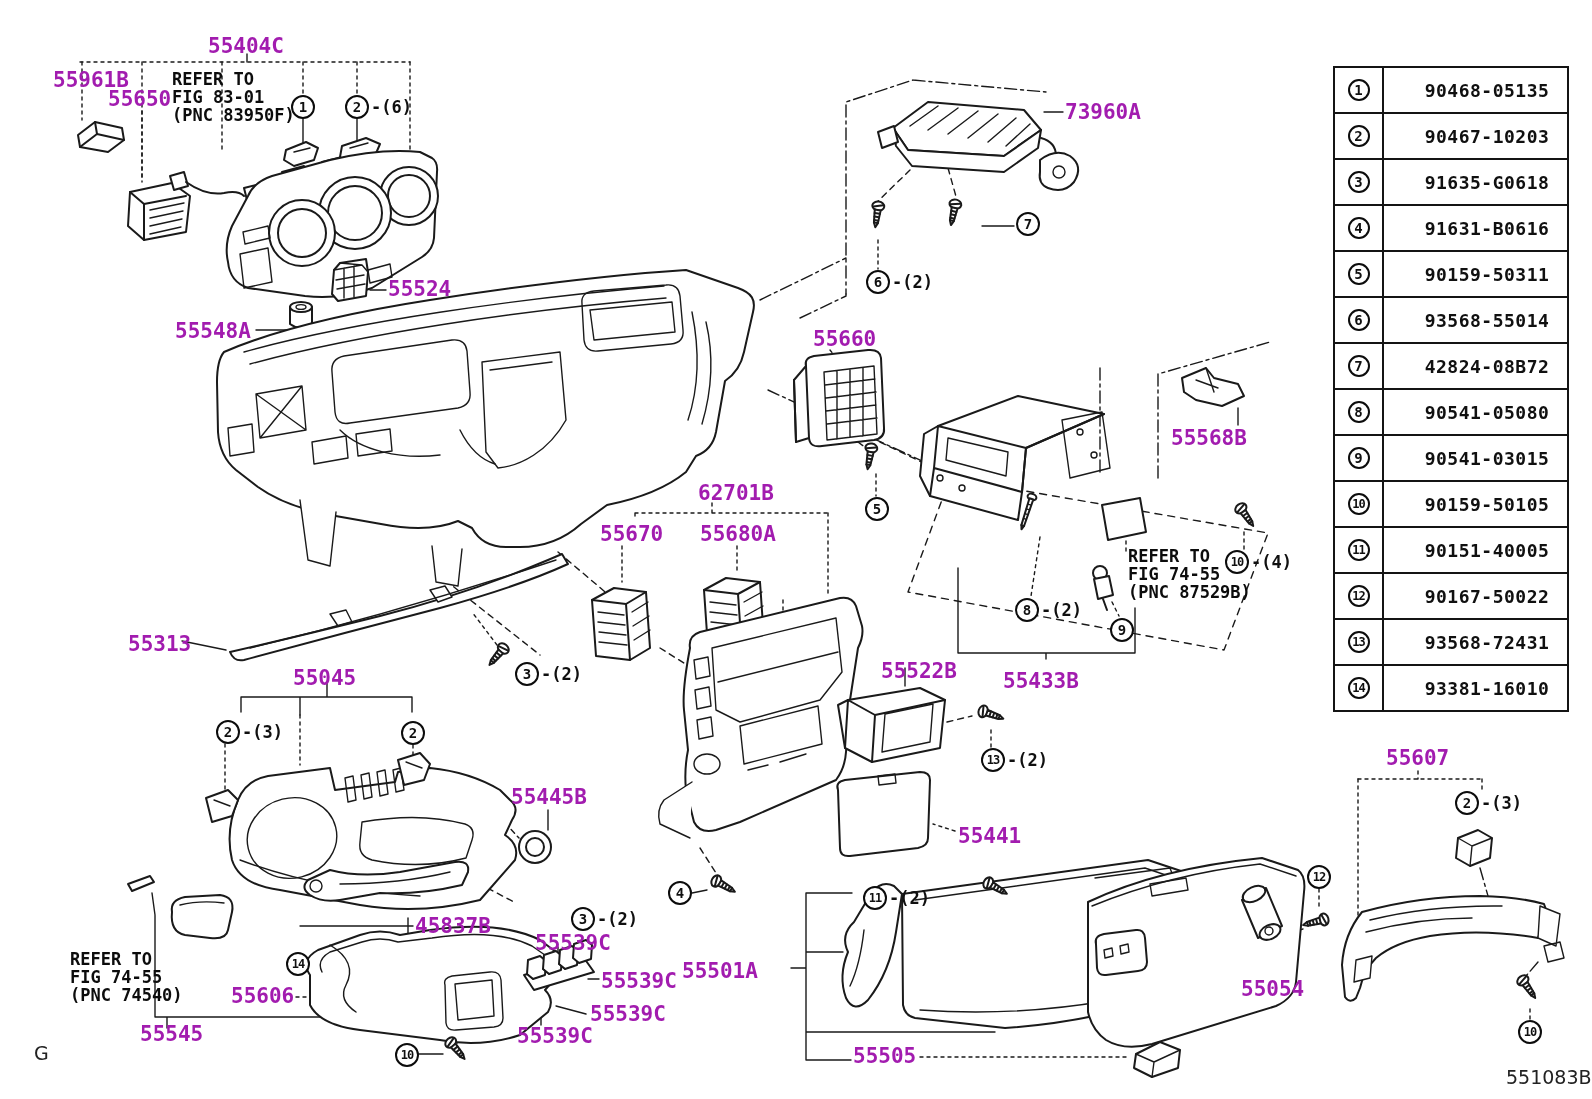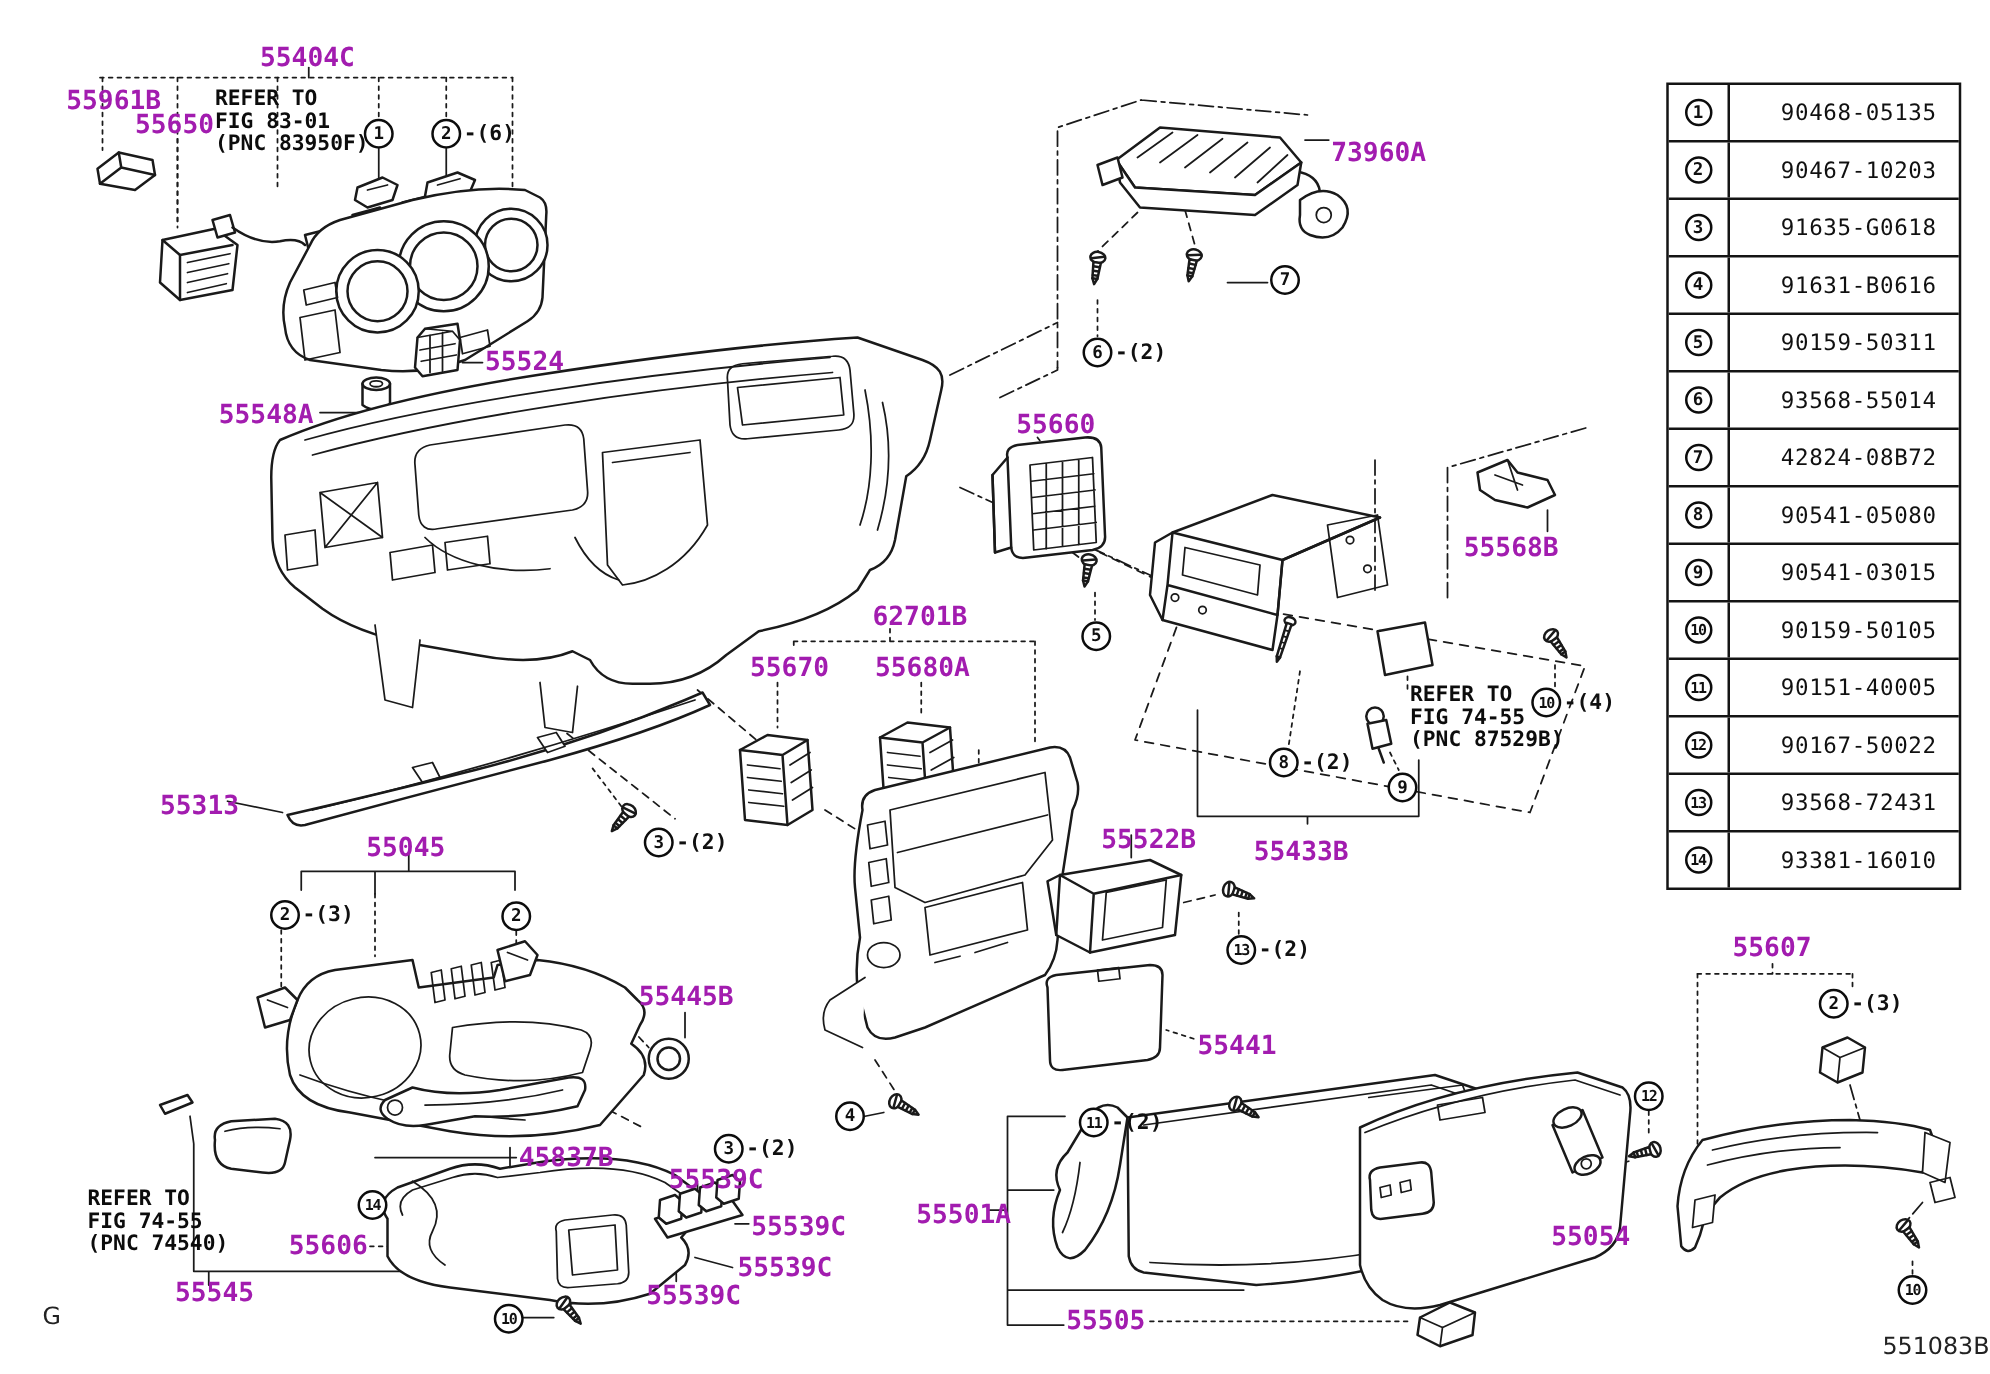"90468-05135" .pnum { font-weight: 400 -> 700 }
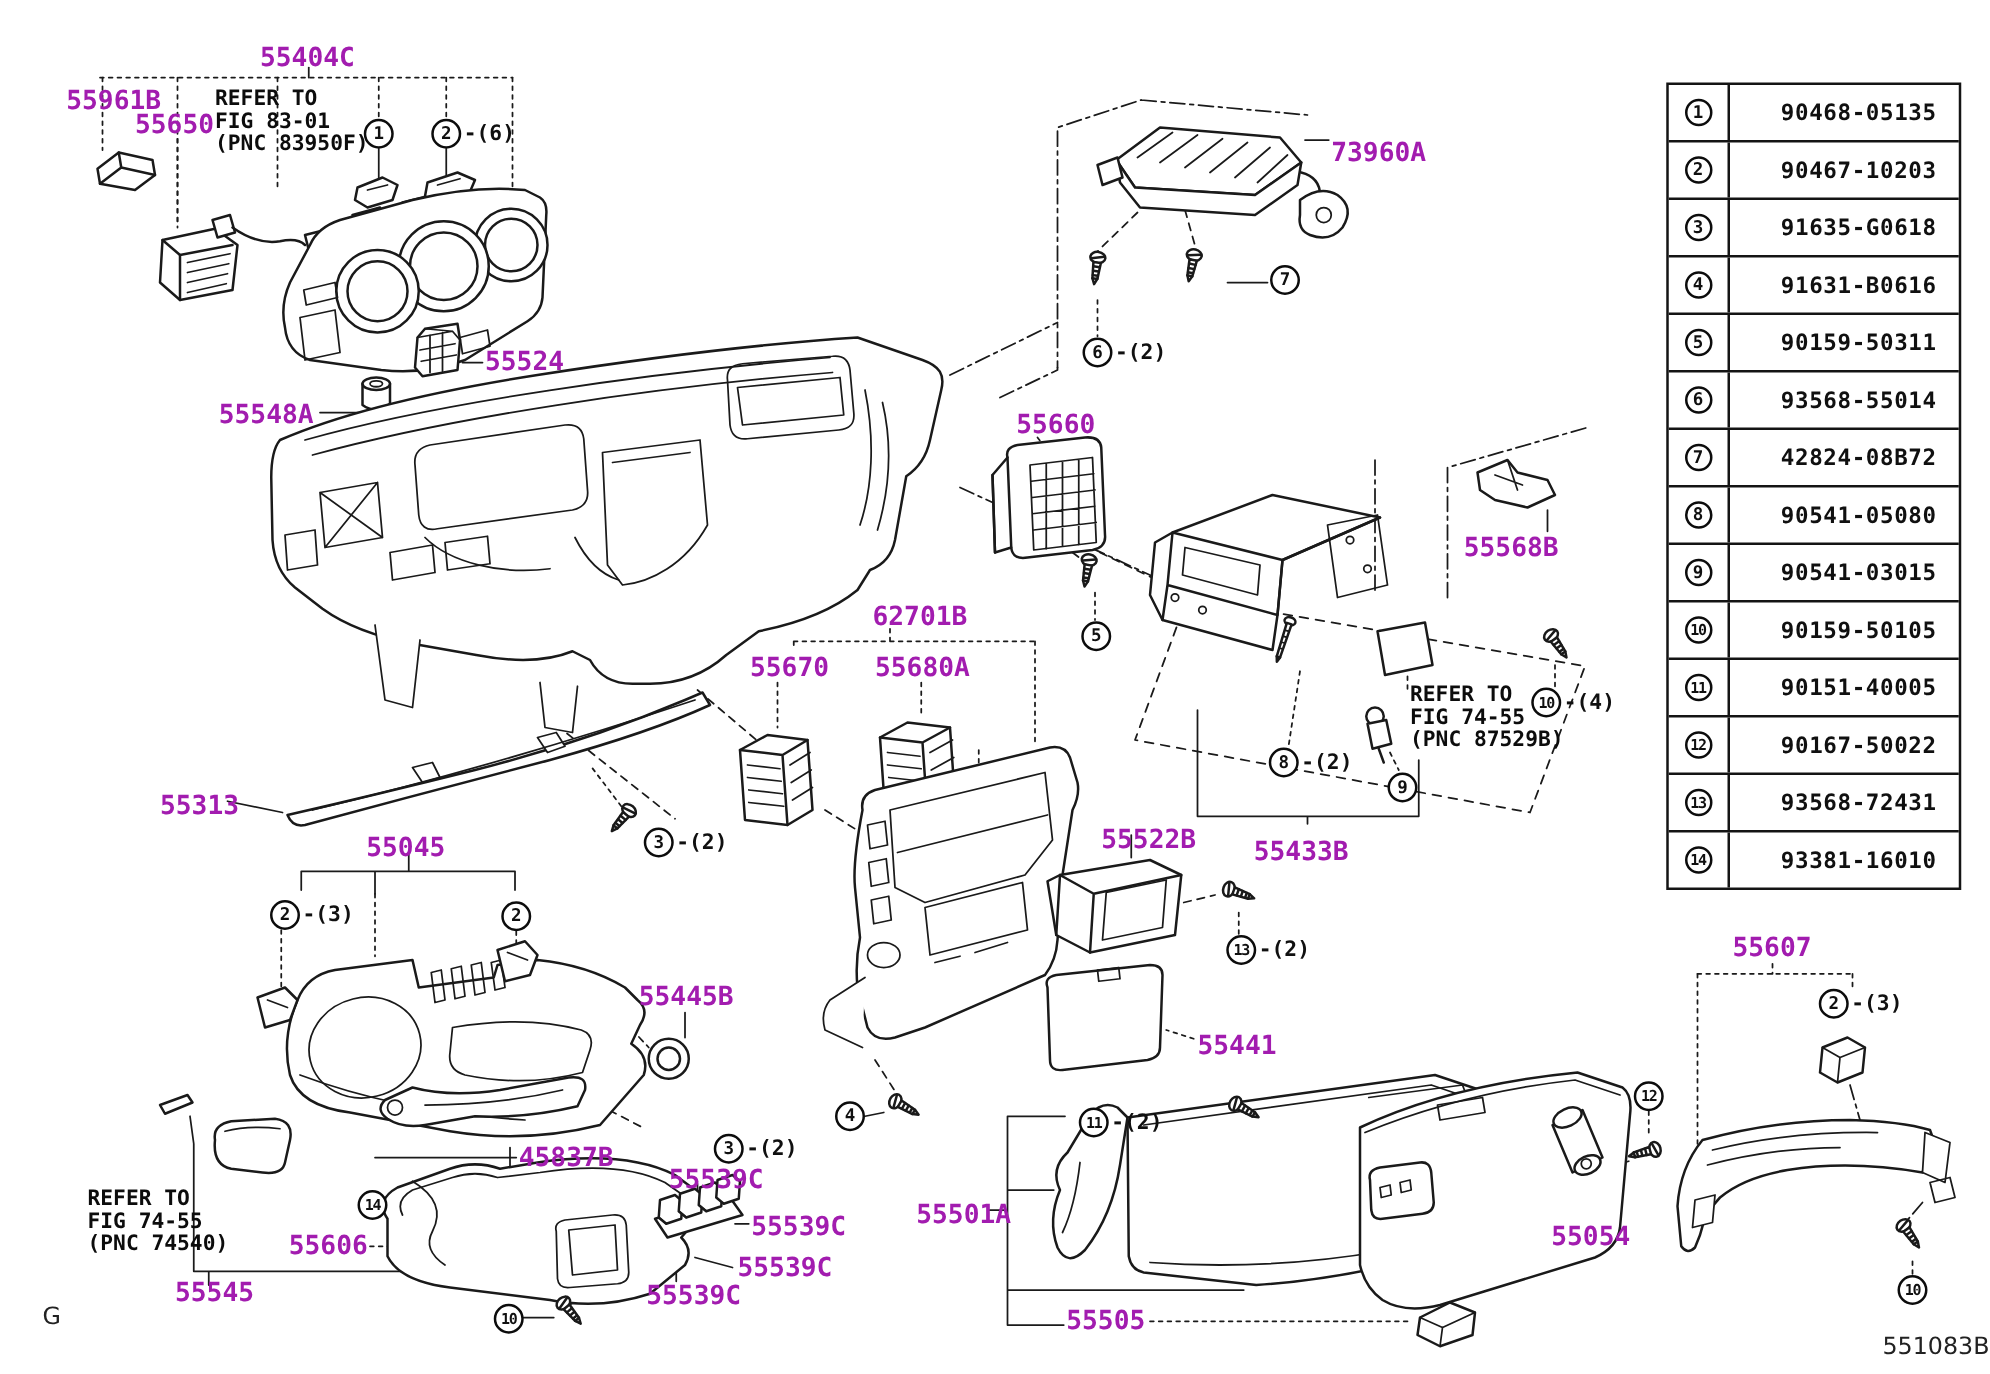"73960A" div.plabel { margin-top: 10px -> none }
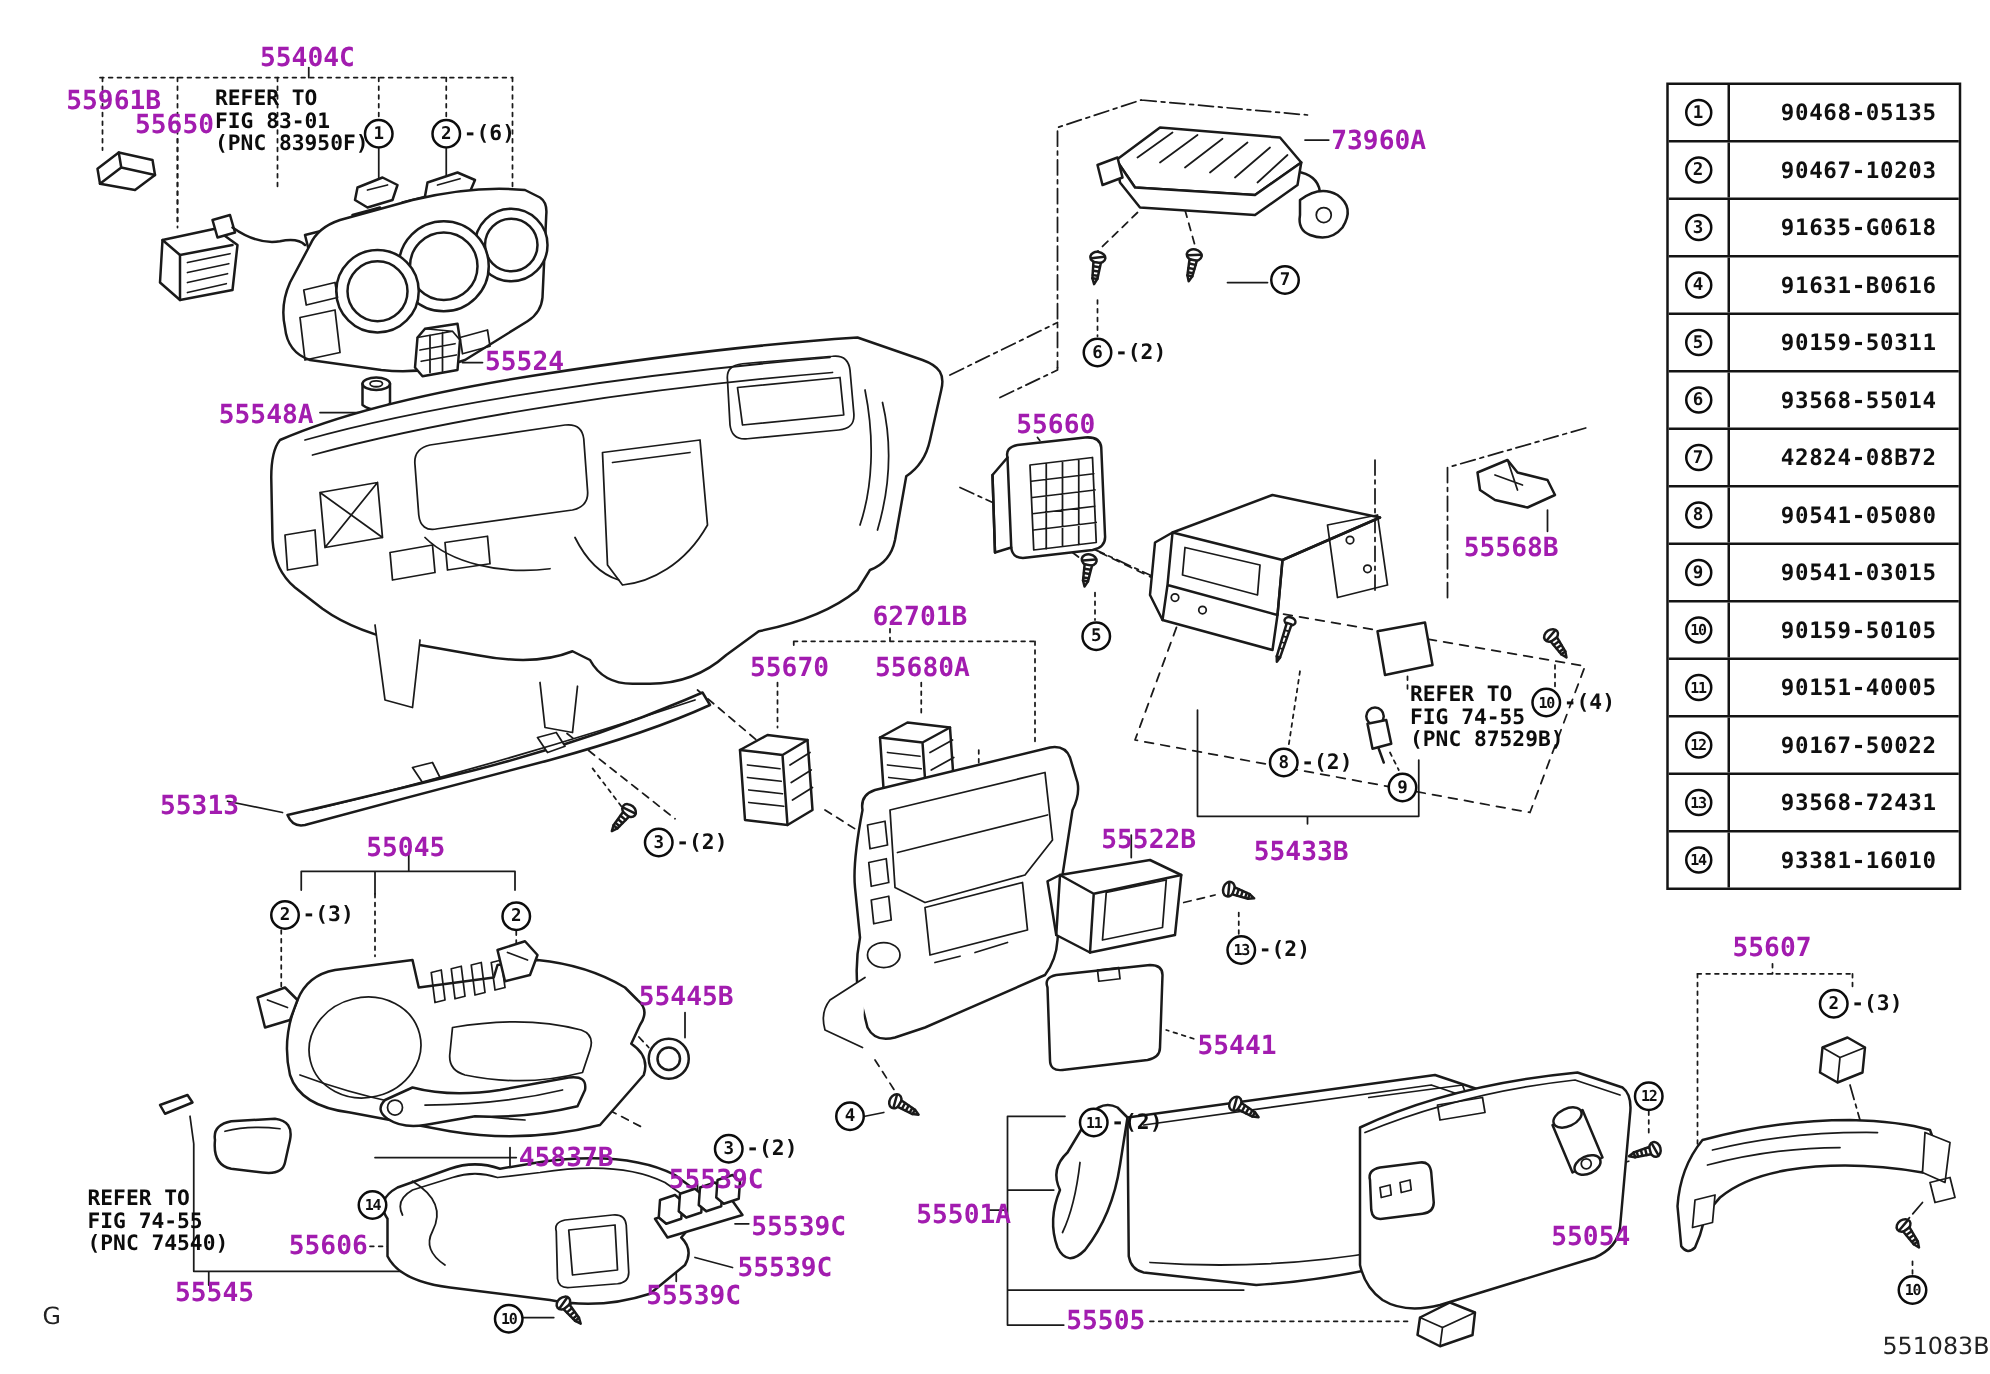"55501A" div.plabel { left: 733px -> 682px }
